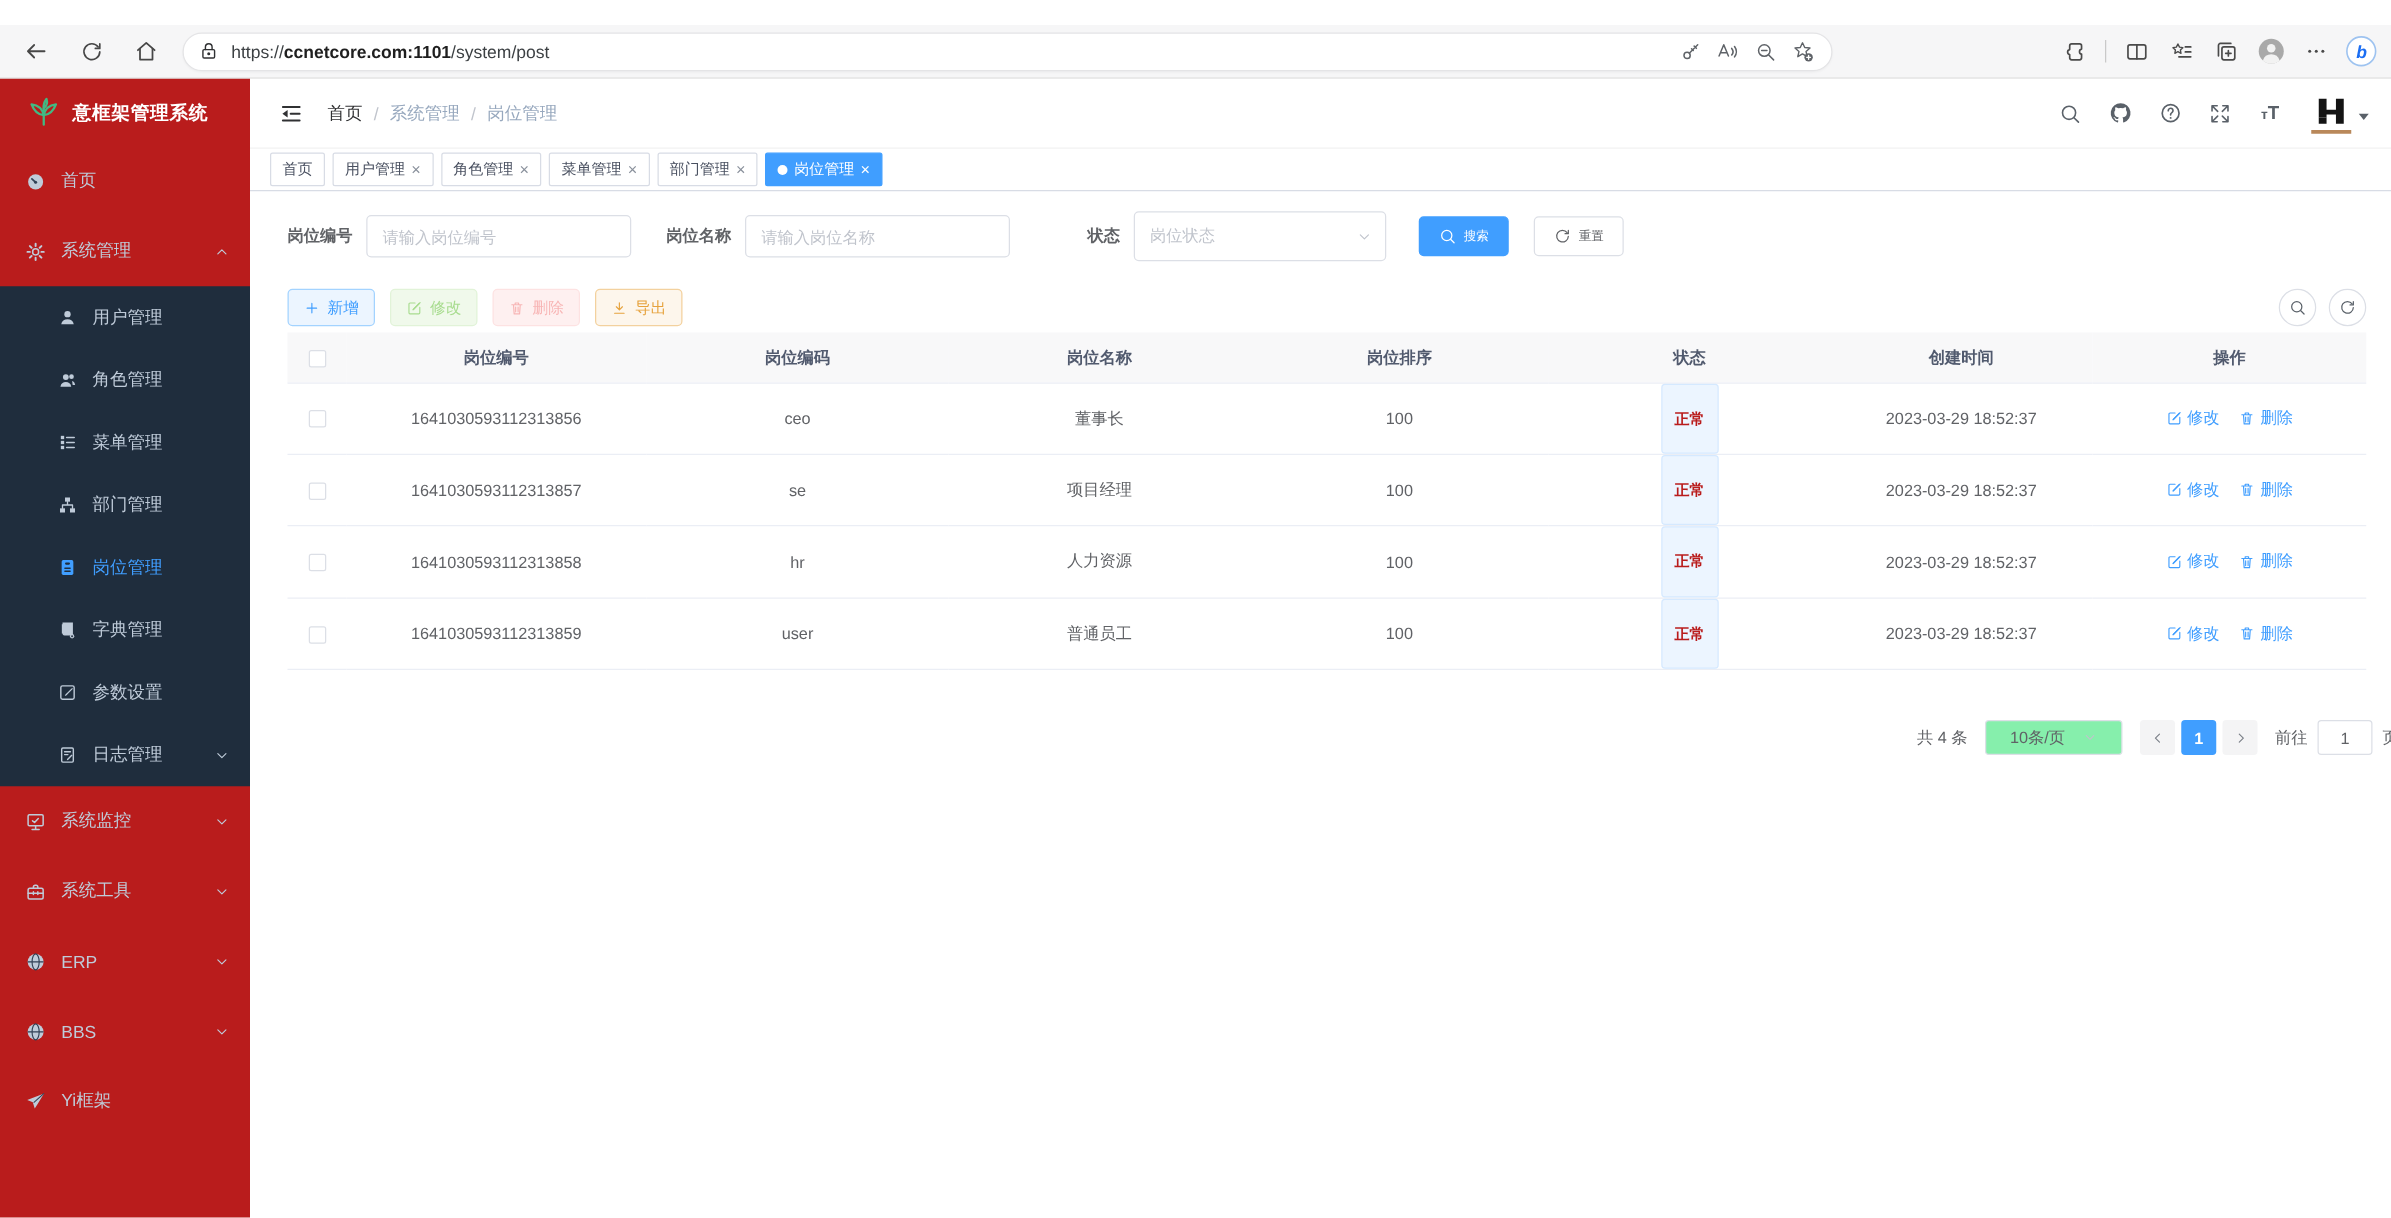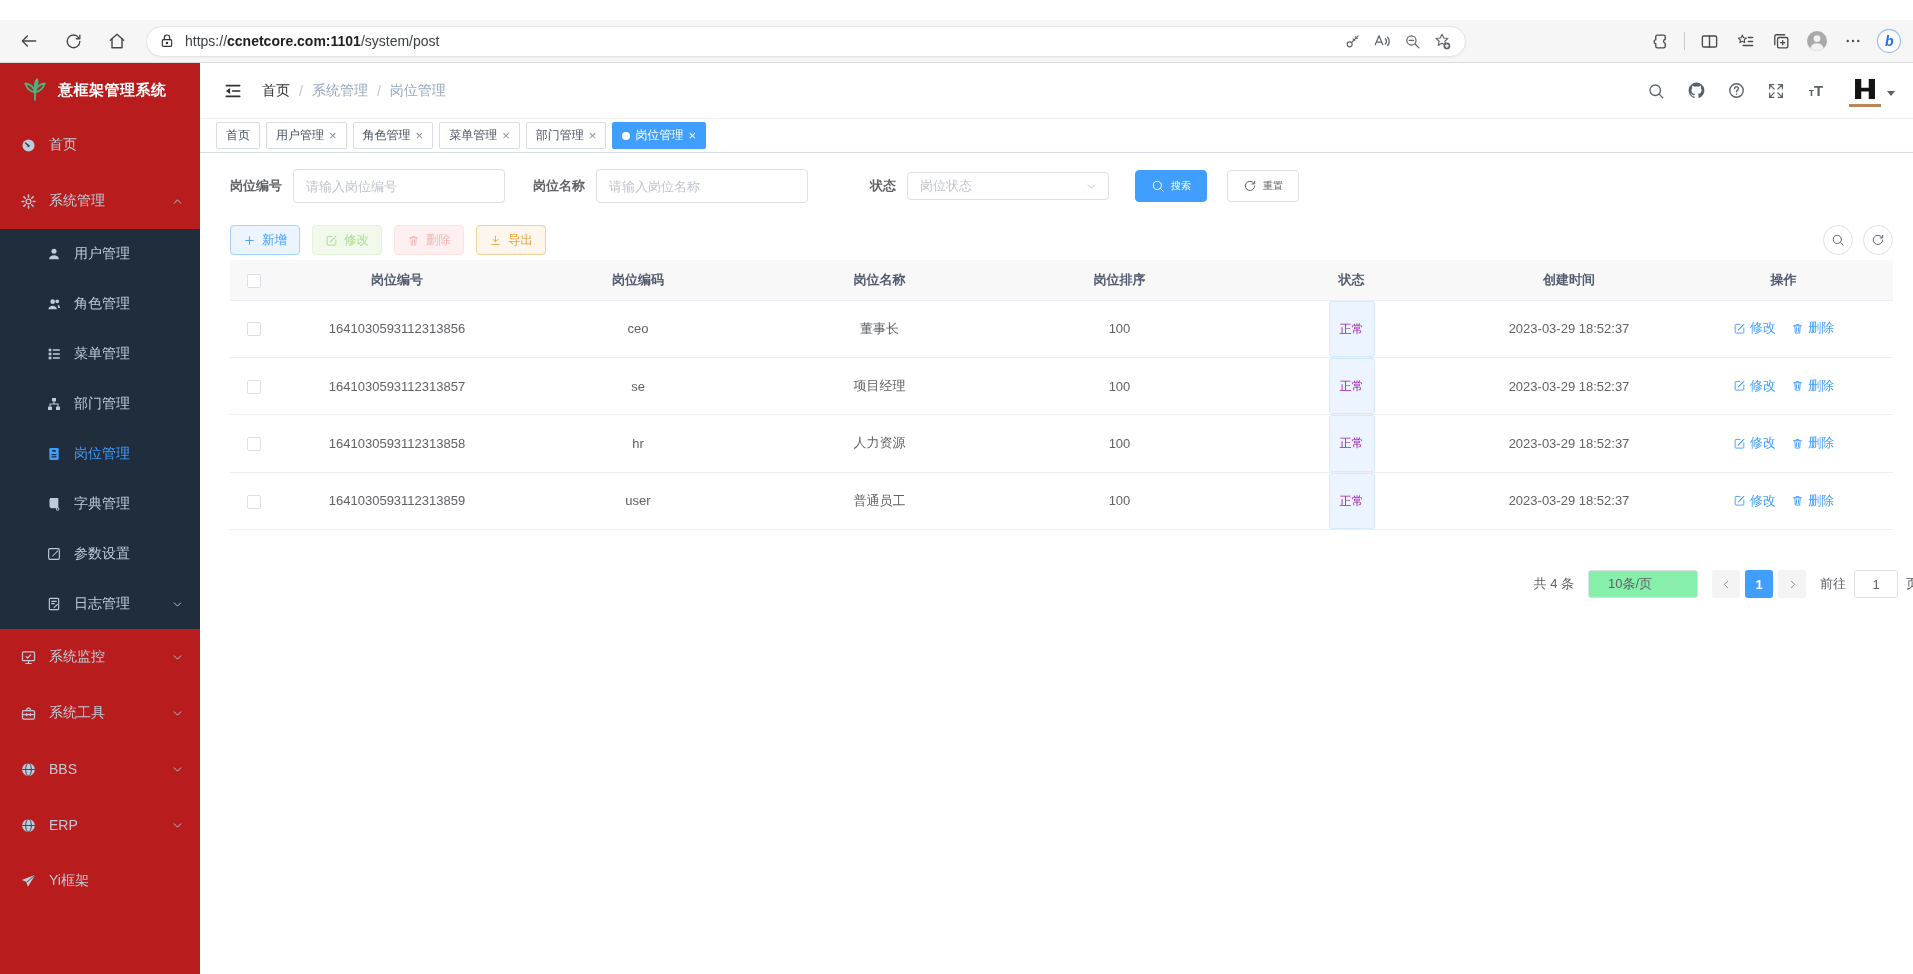"岗位状态" .s-select { height: 28px -> 40px }
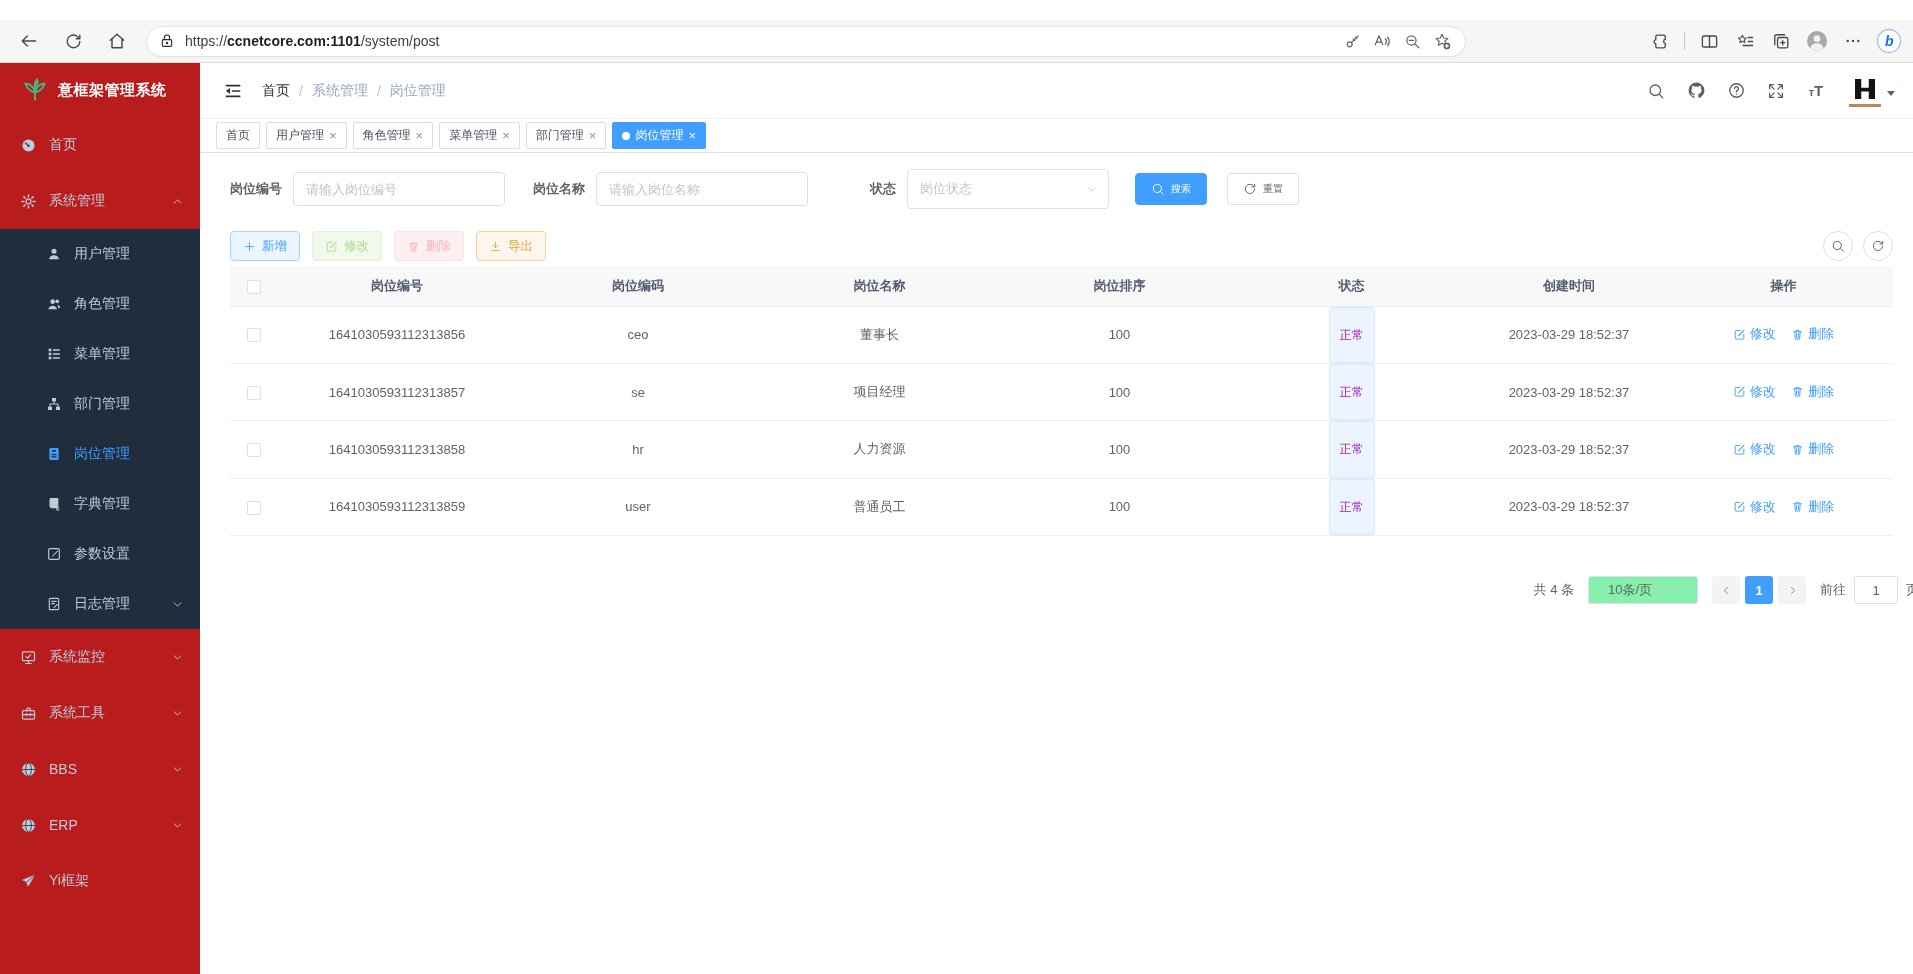"正常" .tag-status { color: #a21caf -> #b91c1c; font-weight: none -> bold }
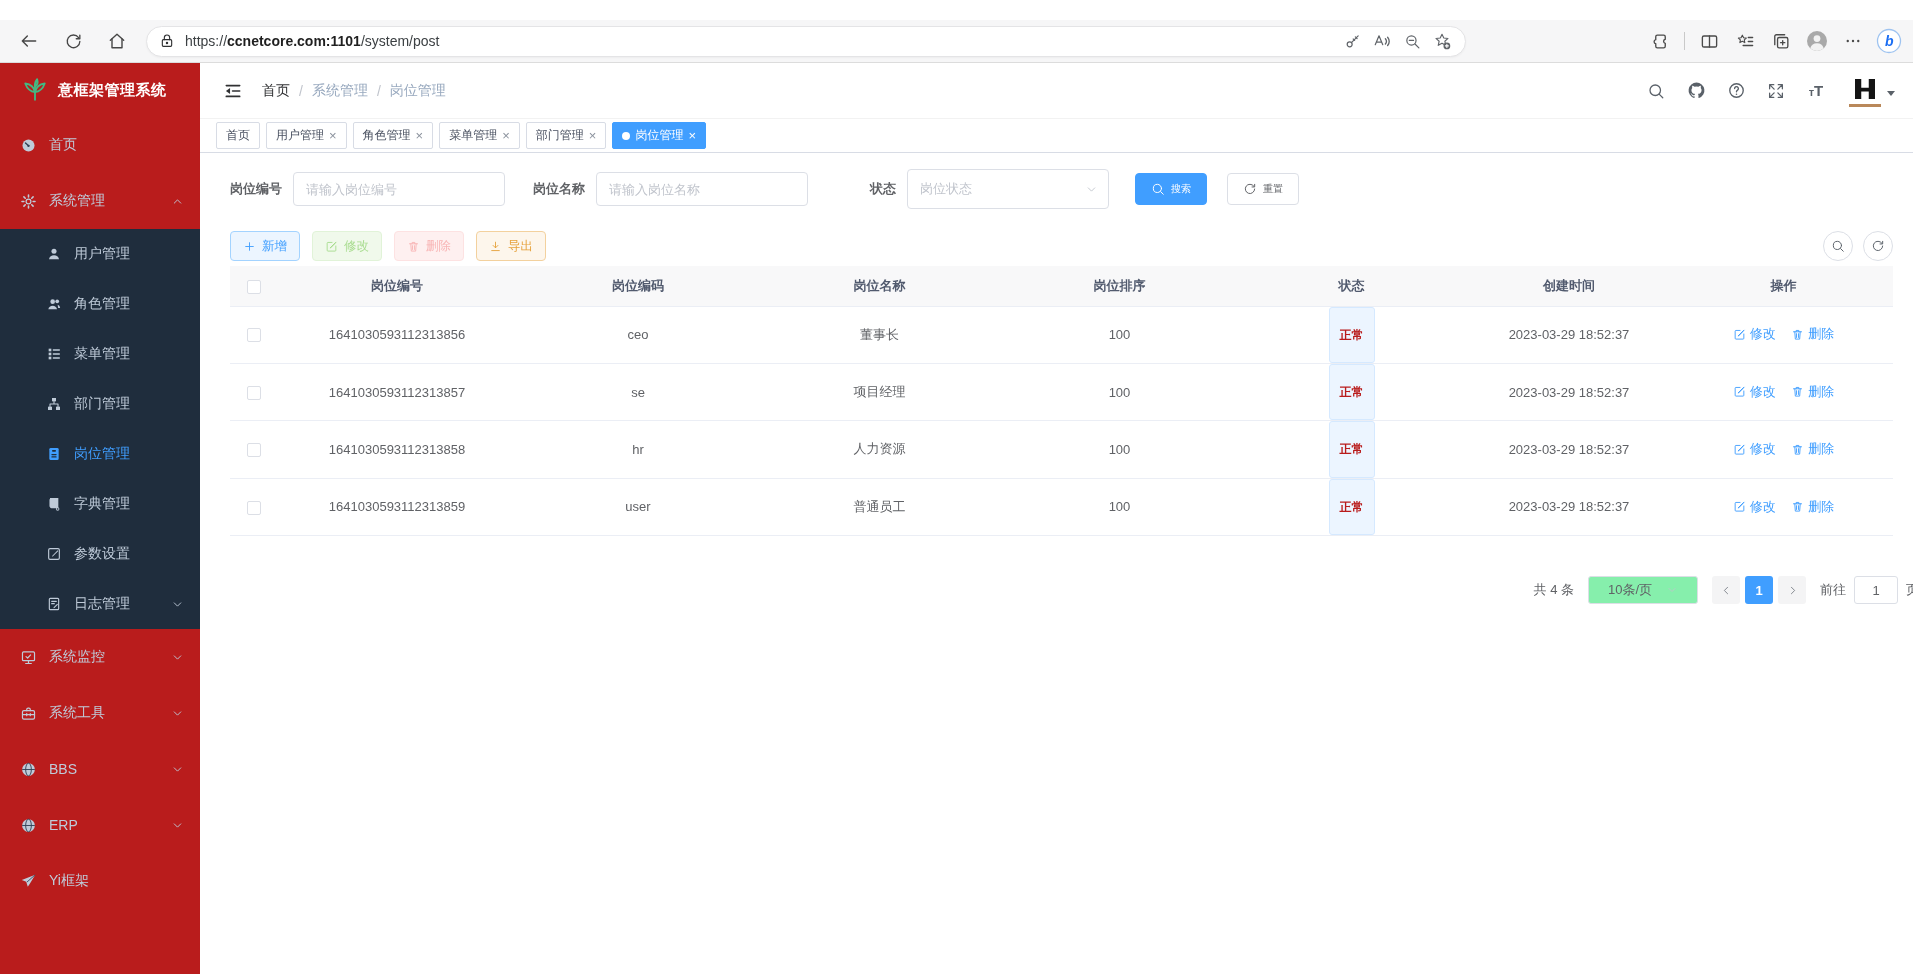"BBS" div.m-item { order: before "ERP" -> after "ERP" }
